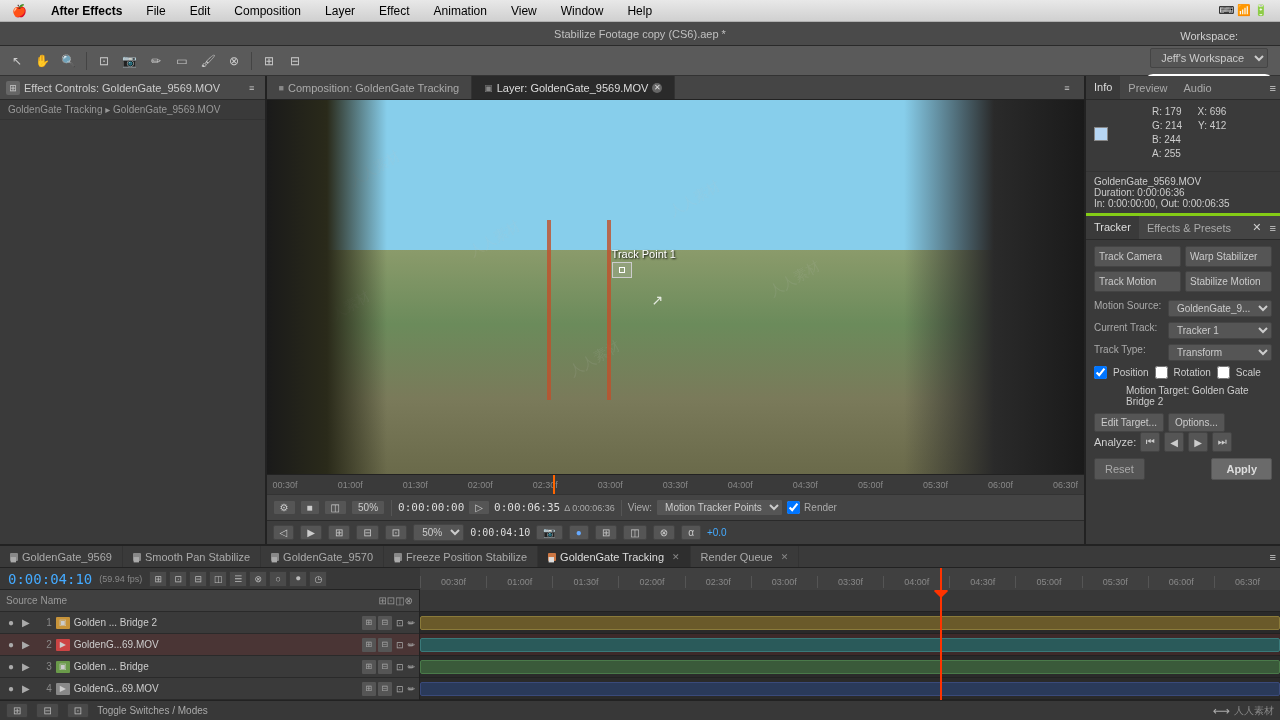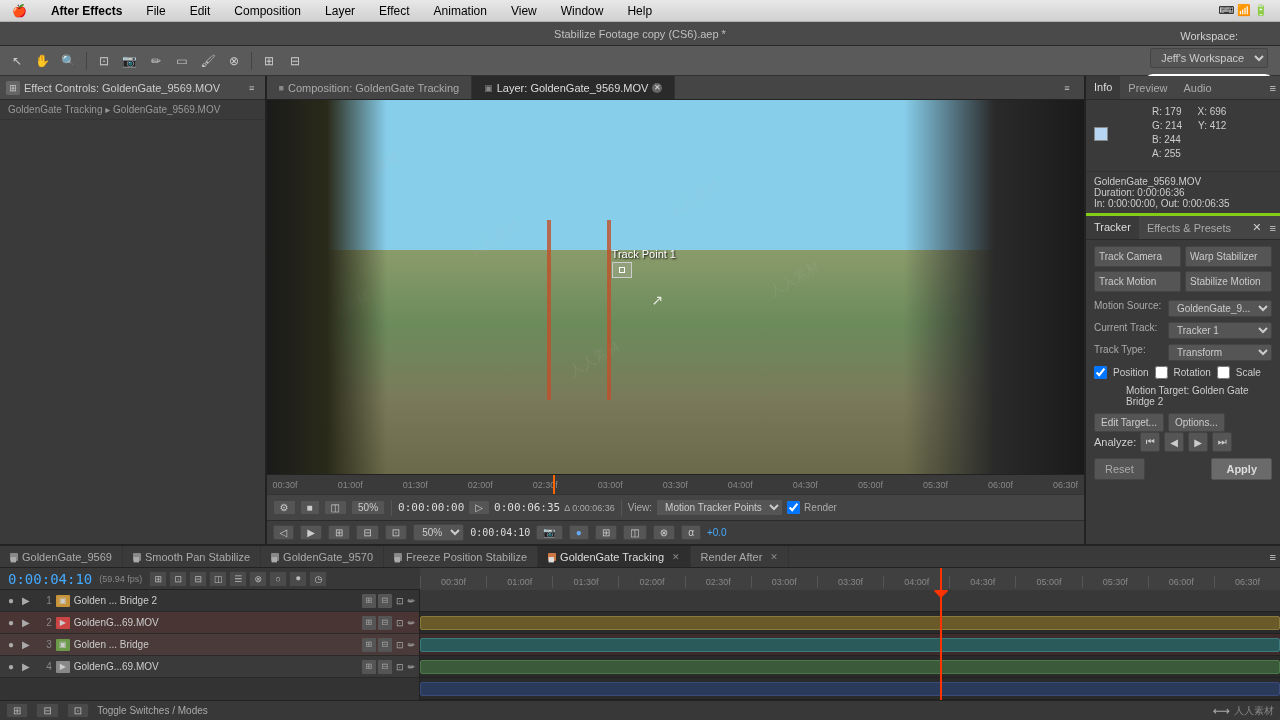"Render After" span { text: After -> Queue }
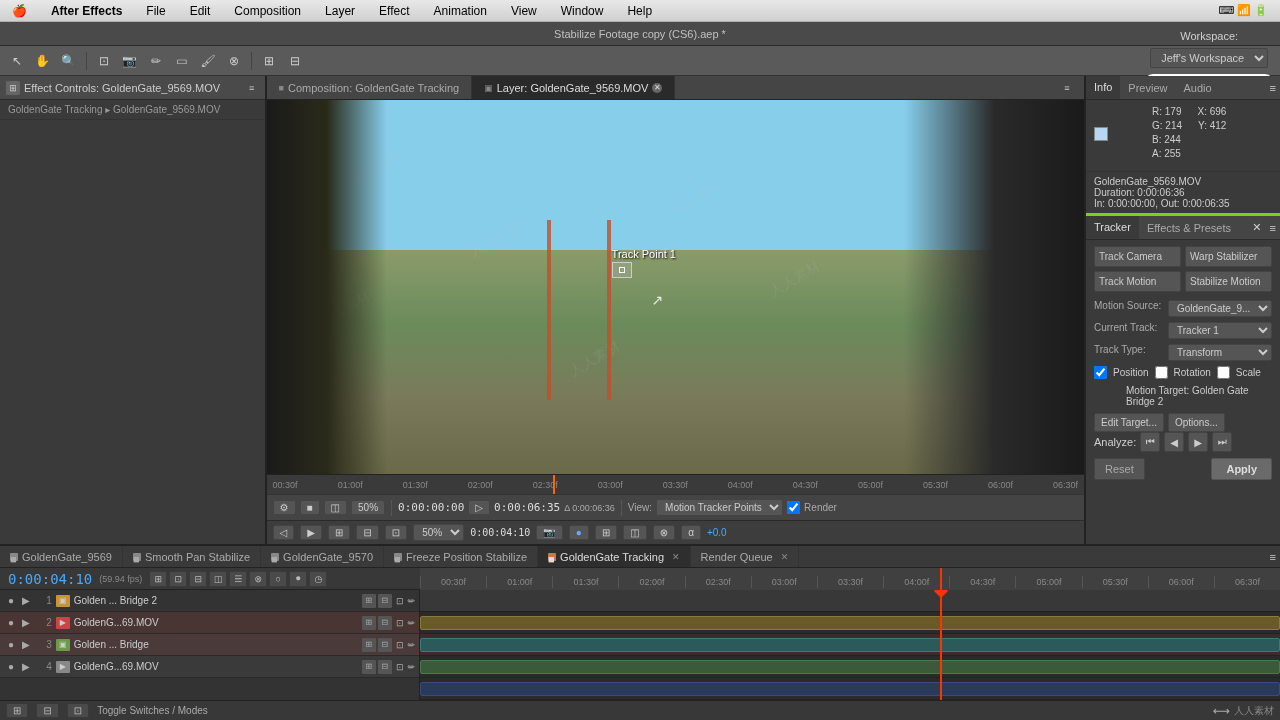"Source Name" div.layer-header { html: none -> <div> <span>Source Name</span> <div> <span>⊞⊡◫⊗</span> </div> </div> }
